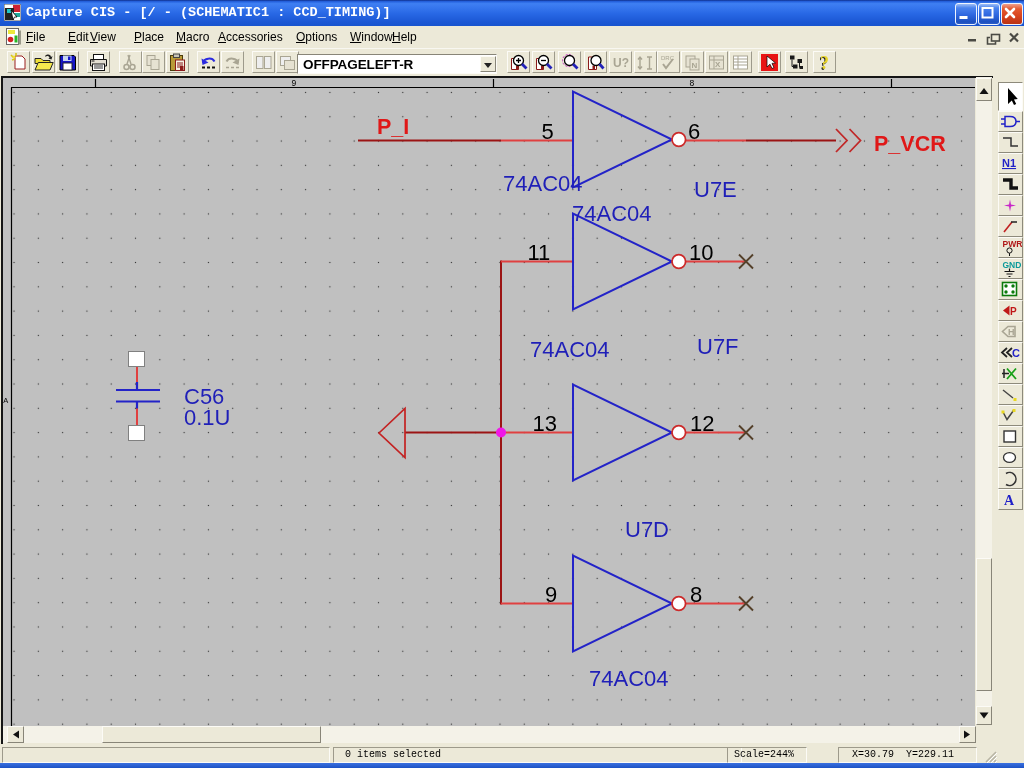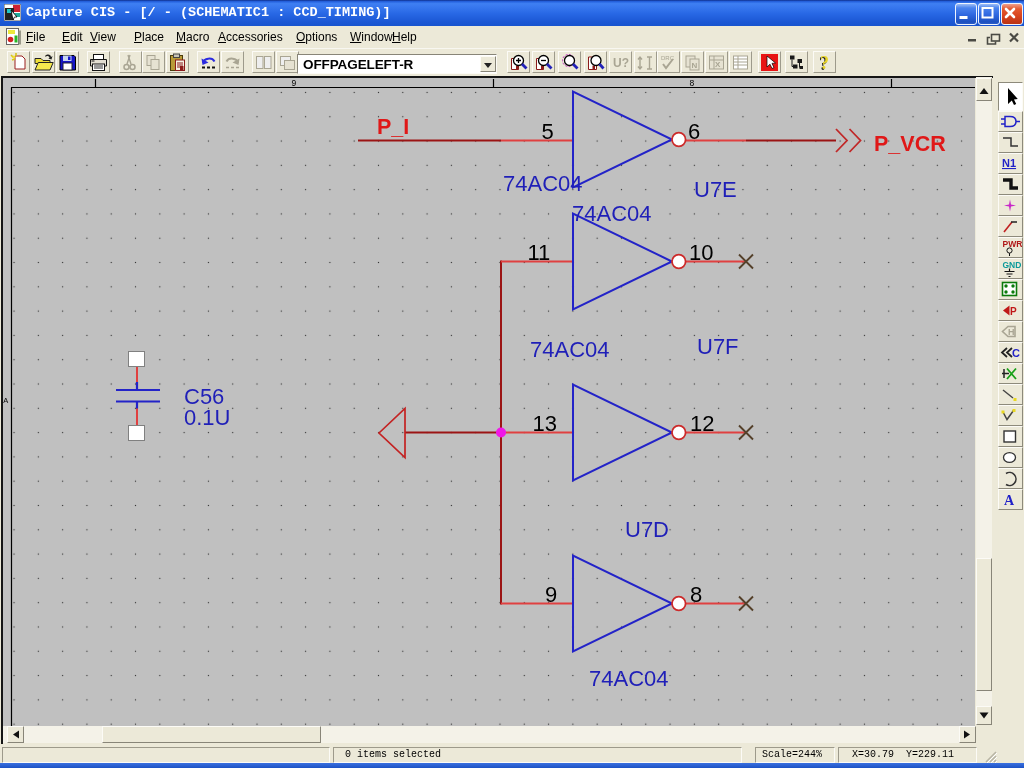"Edit" div.abs { left: 62px -> 68px }
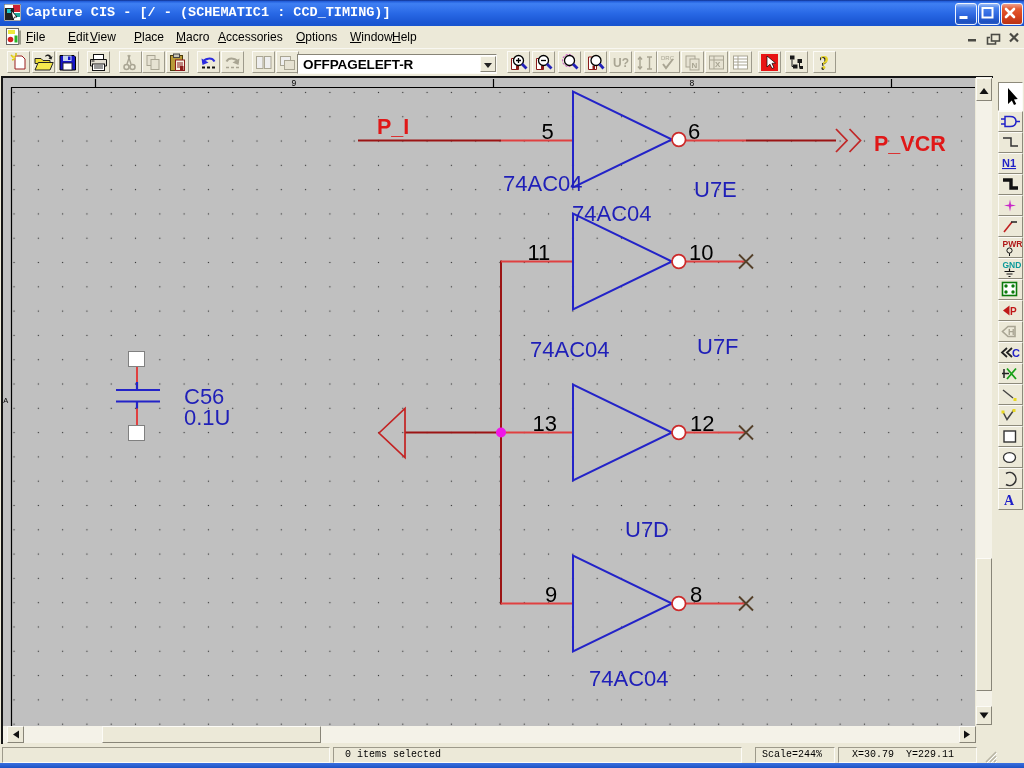"Scale=244%" div.abs { left: 755px -> 727px }
